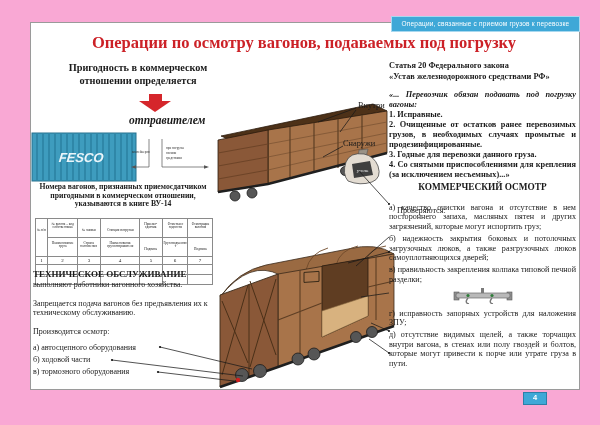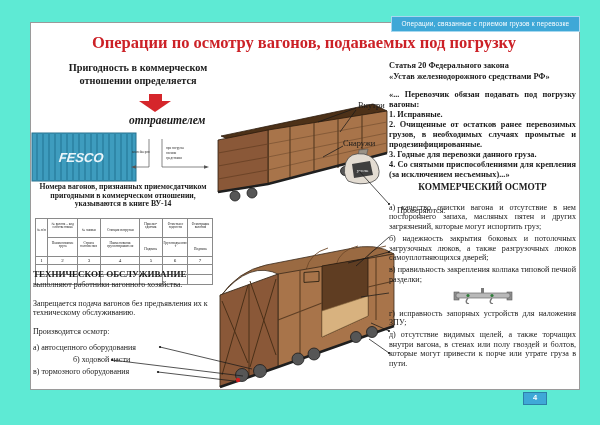"Операции по осмотру вагонов, подаваемых" .stage { background: #5eead4 -> #f9a8d4 }
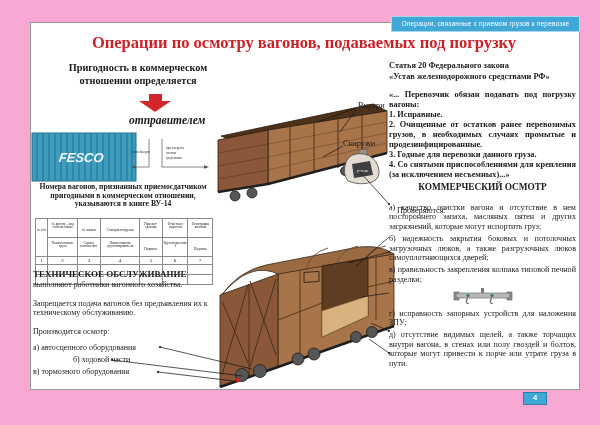"«... Перевозчик обязан подавать под" .quote .qlead { font-style: none -> italic }
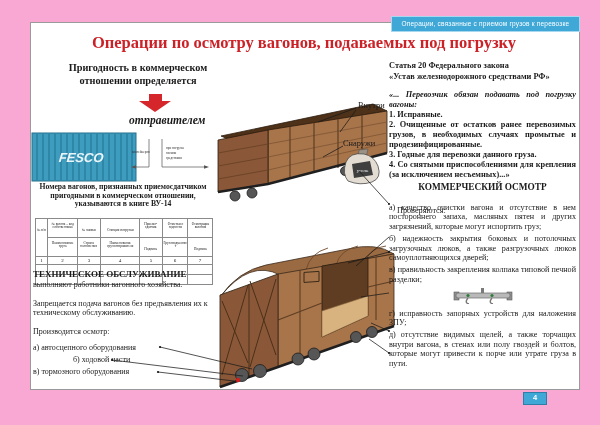"б) ходовой части" .tech-b { margin-left: 40px -> none }
